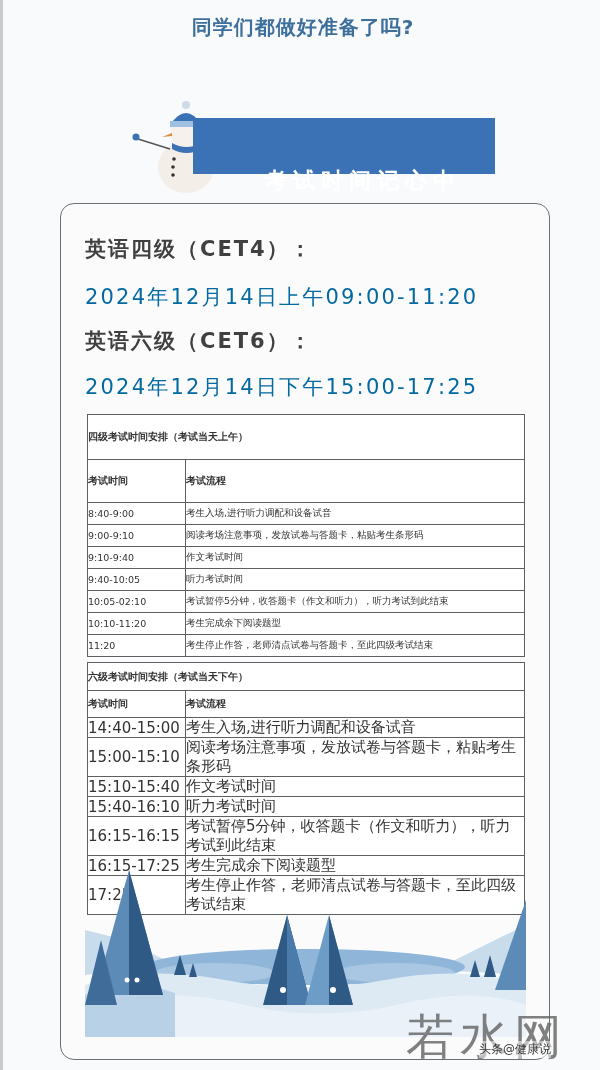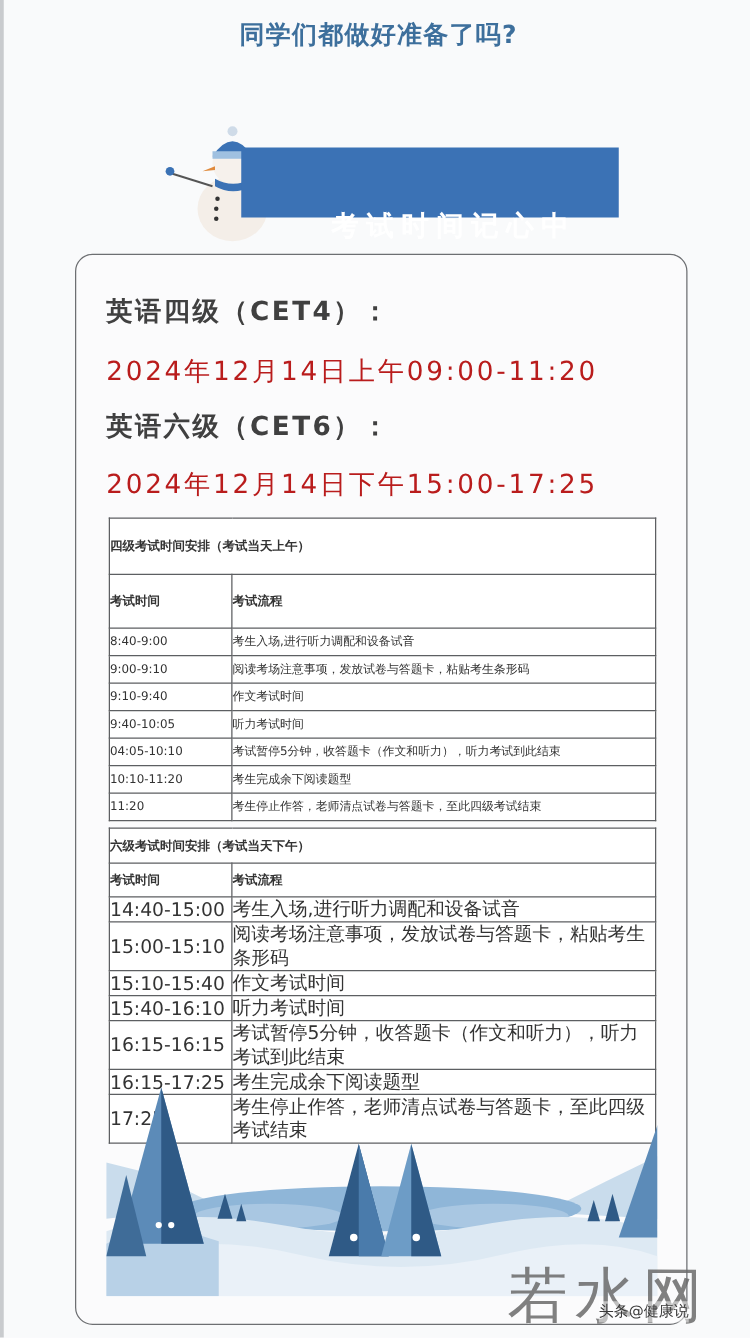"2024年12月14日上午09:00-11:20" .dt { color: #b91c1c -> #0369a1 }
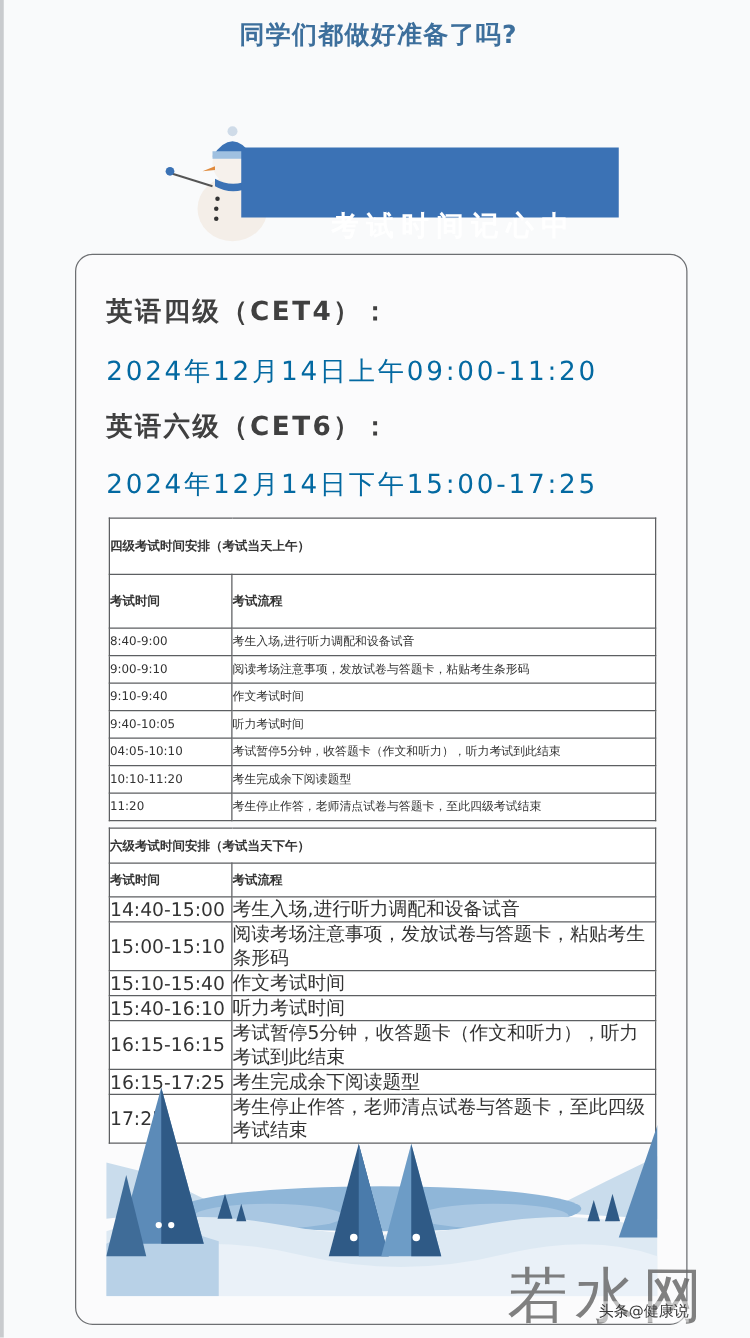"04:05-10:10" td.time { text: 04:05-10:10 -> 10:05-02:10 }
